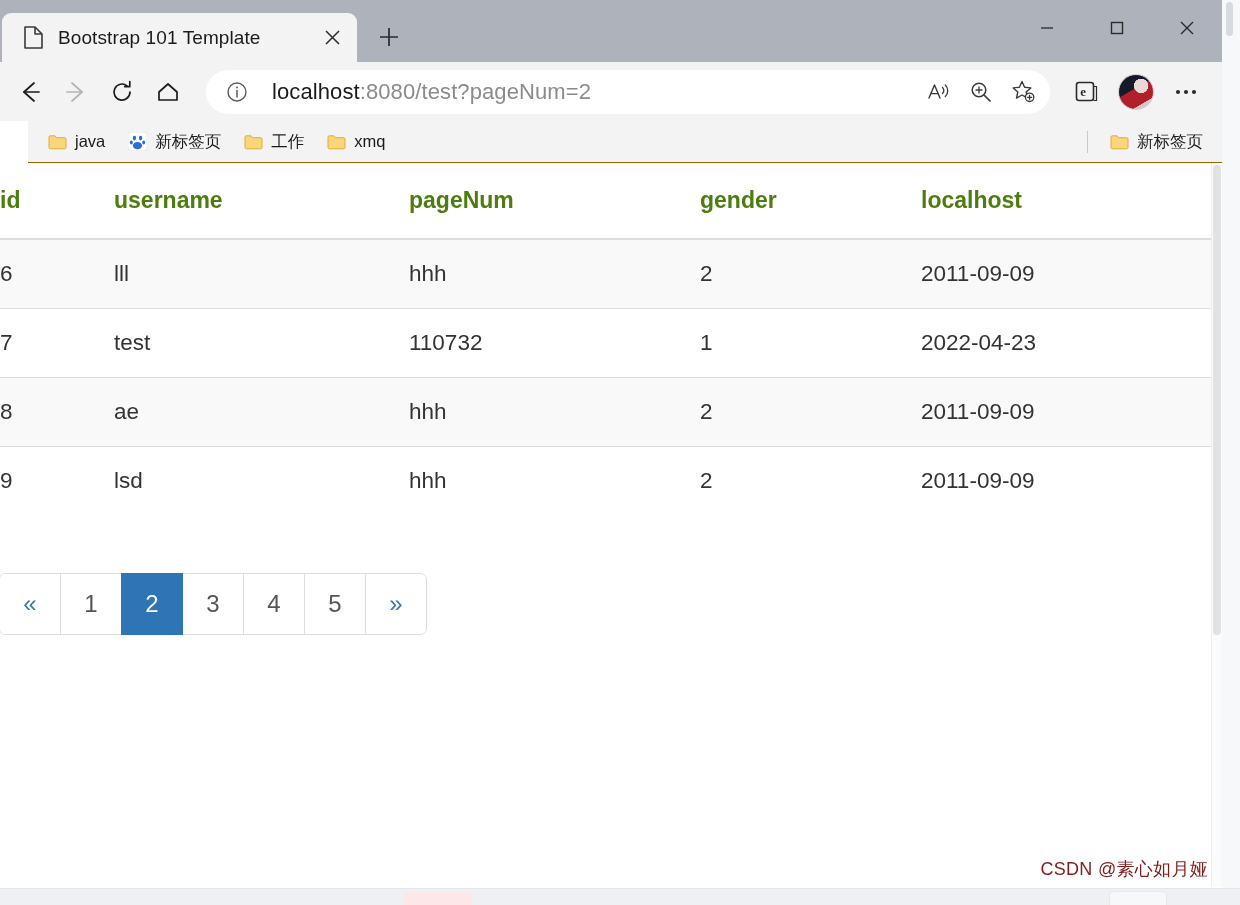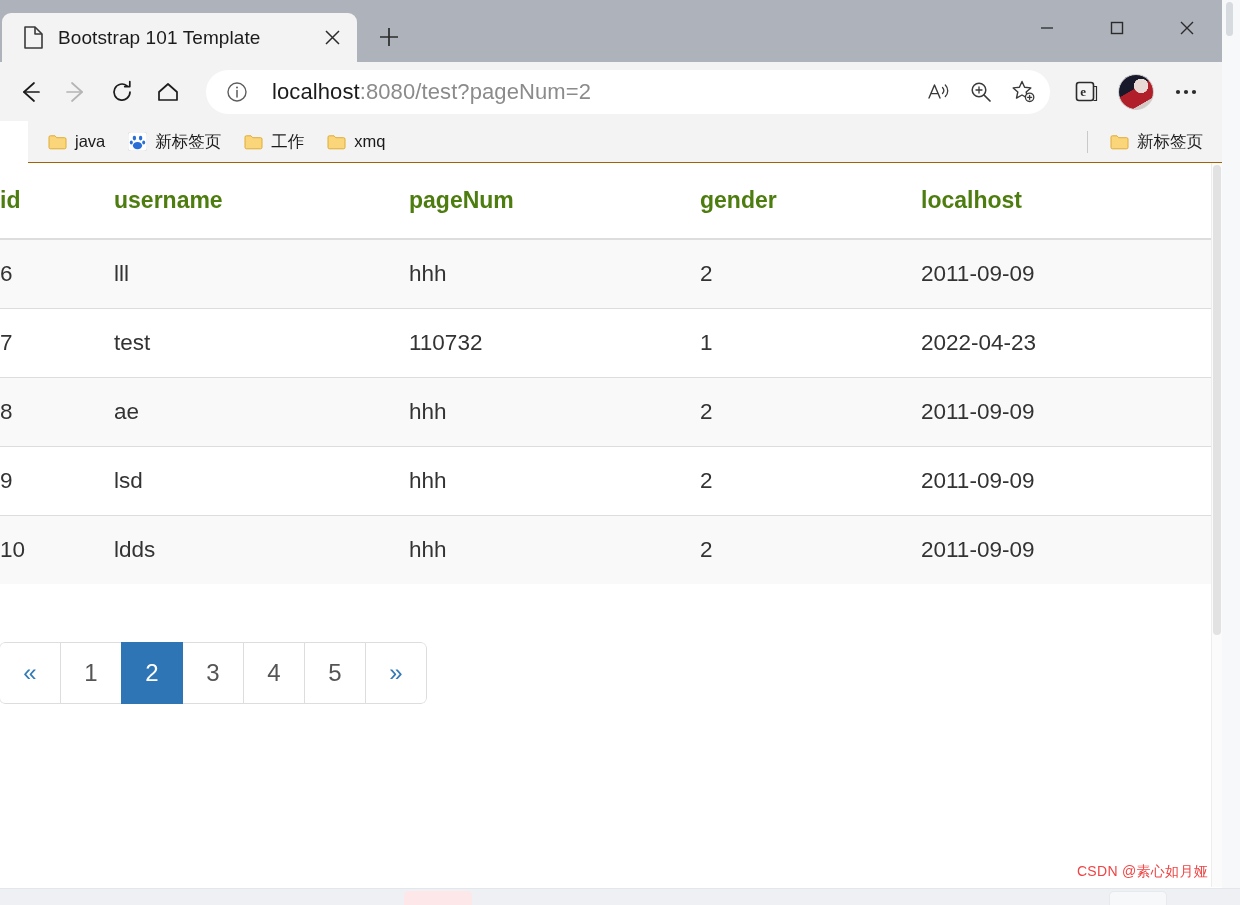"10" tr.stripe { html: <tr> <td>10</td> <td>ldds</td> <td>hhh</td> <td>2</td> <td>2011-09-09</td> </tr> -> none }
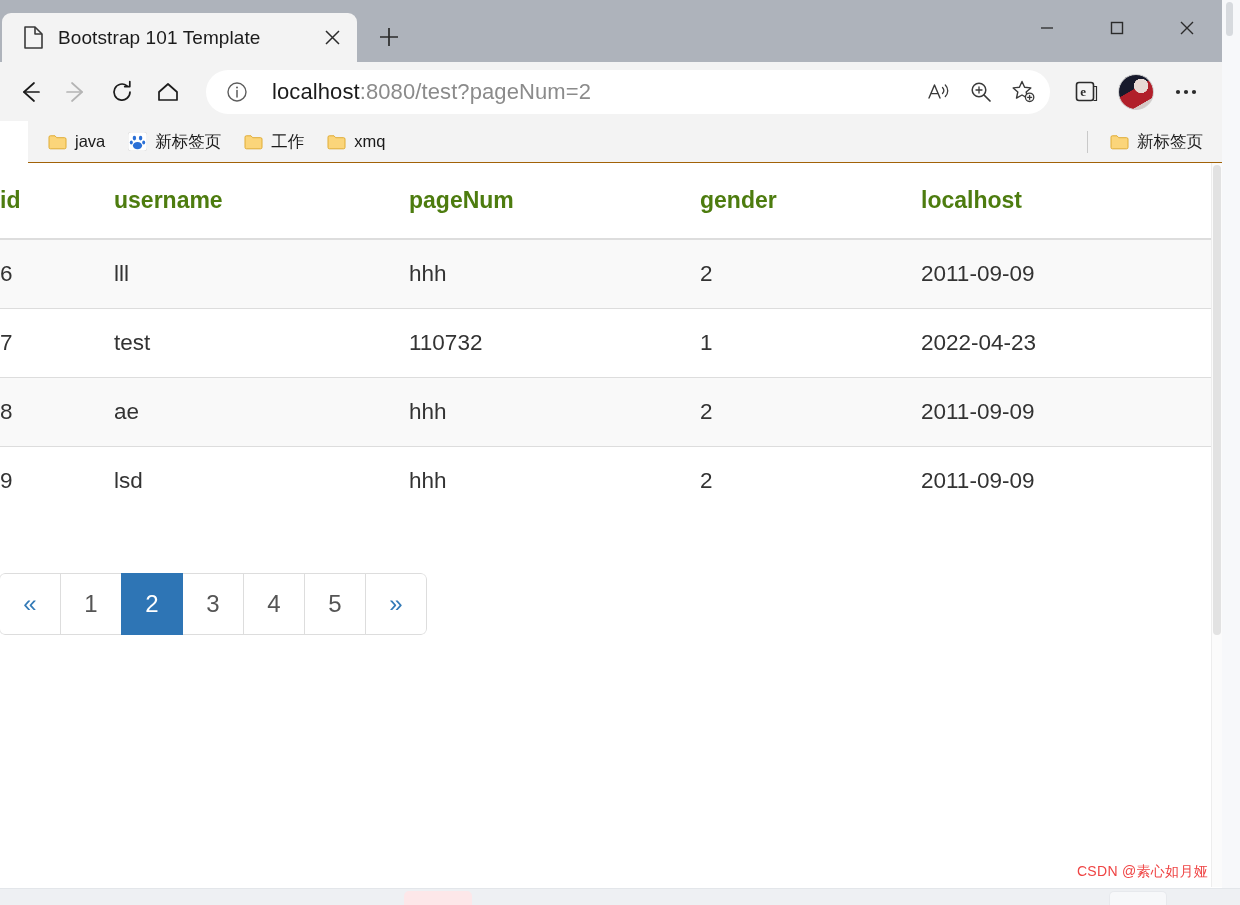"CSDN @素心如月娅" .watermark { color: #ef4444 -> #7f1d1d; font-size: 14px -> 18px }
